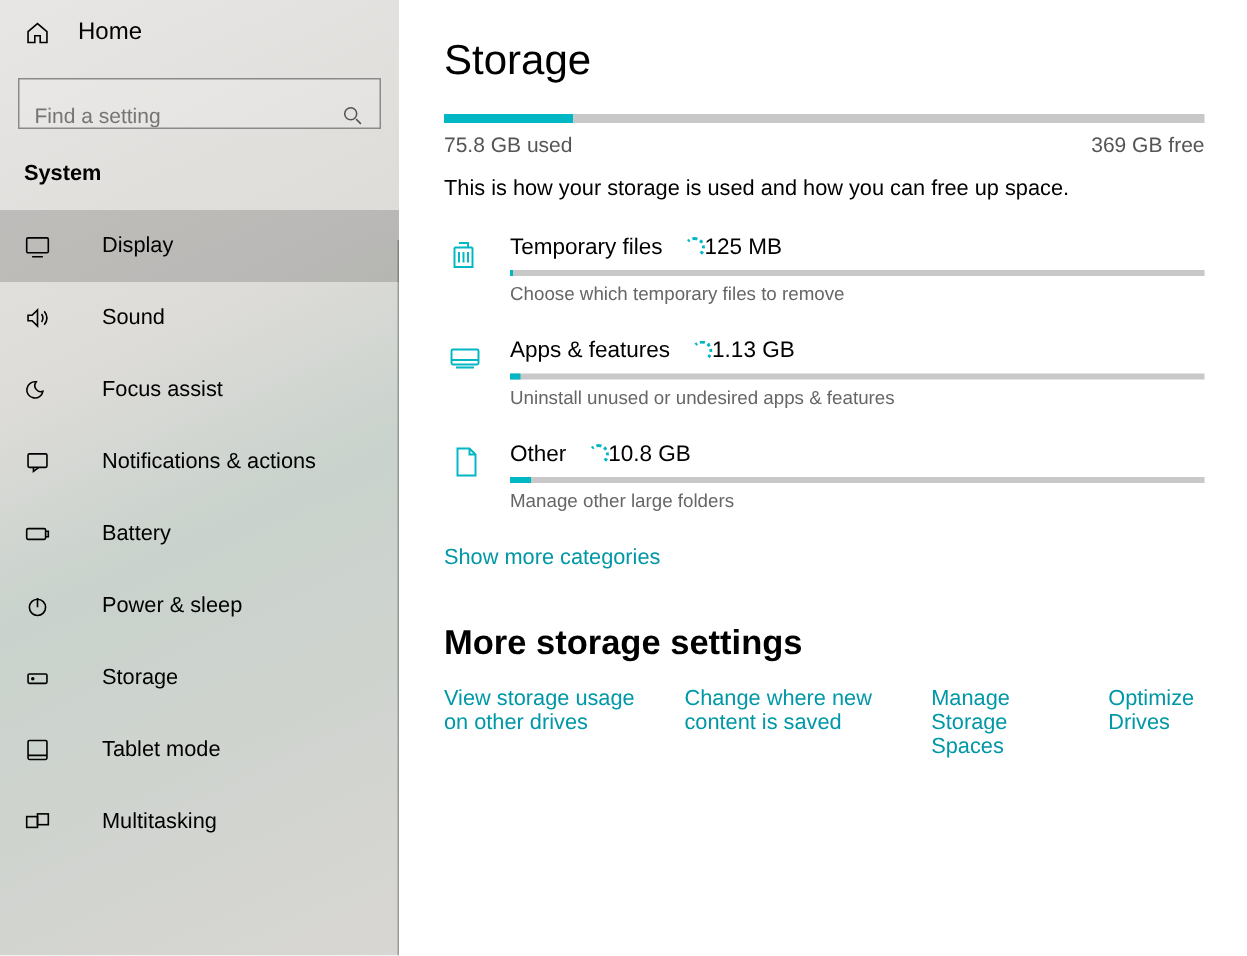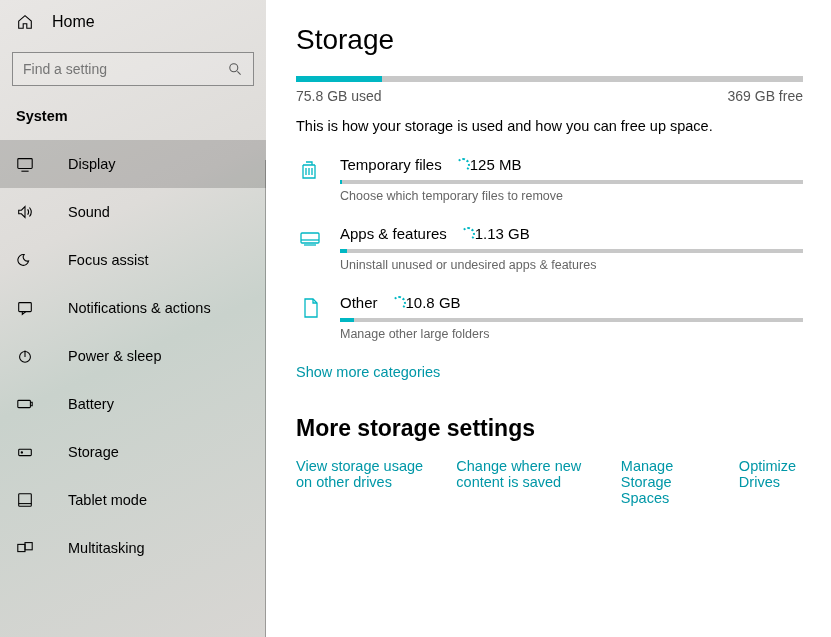"Find a setting" .search { align-items: center -> flex-end }
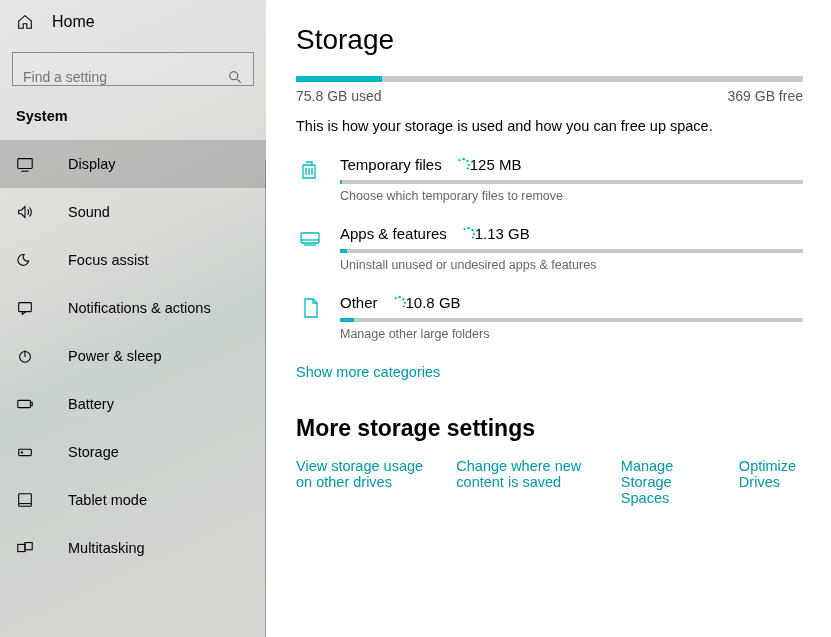"Power & sleep" div.nav-item { order: before "Battery" -> after "Battery" }
